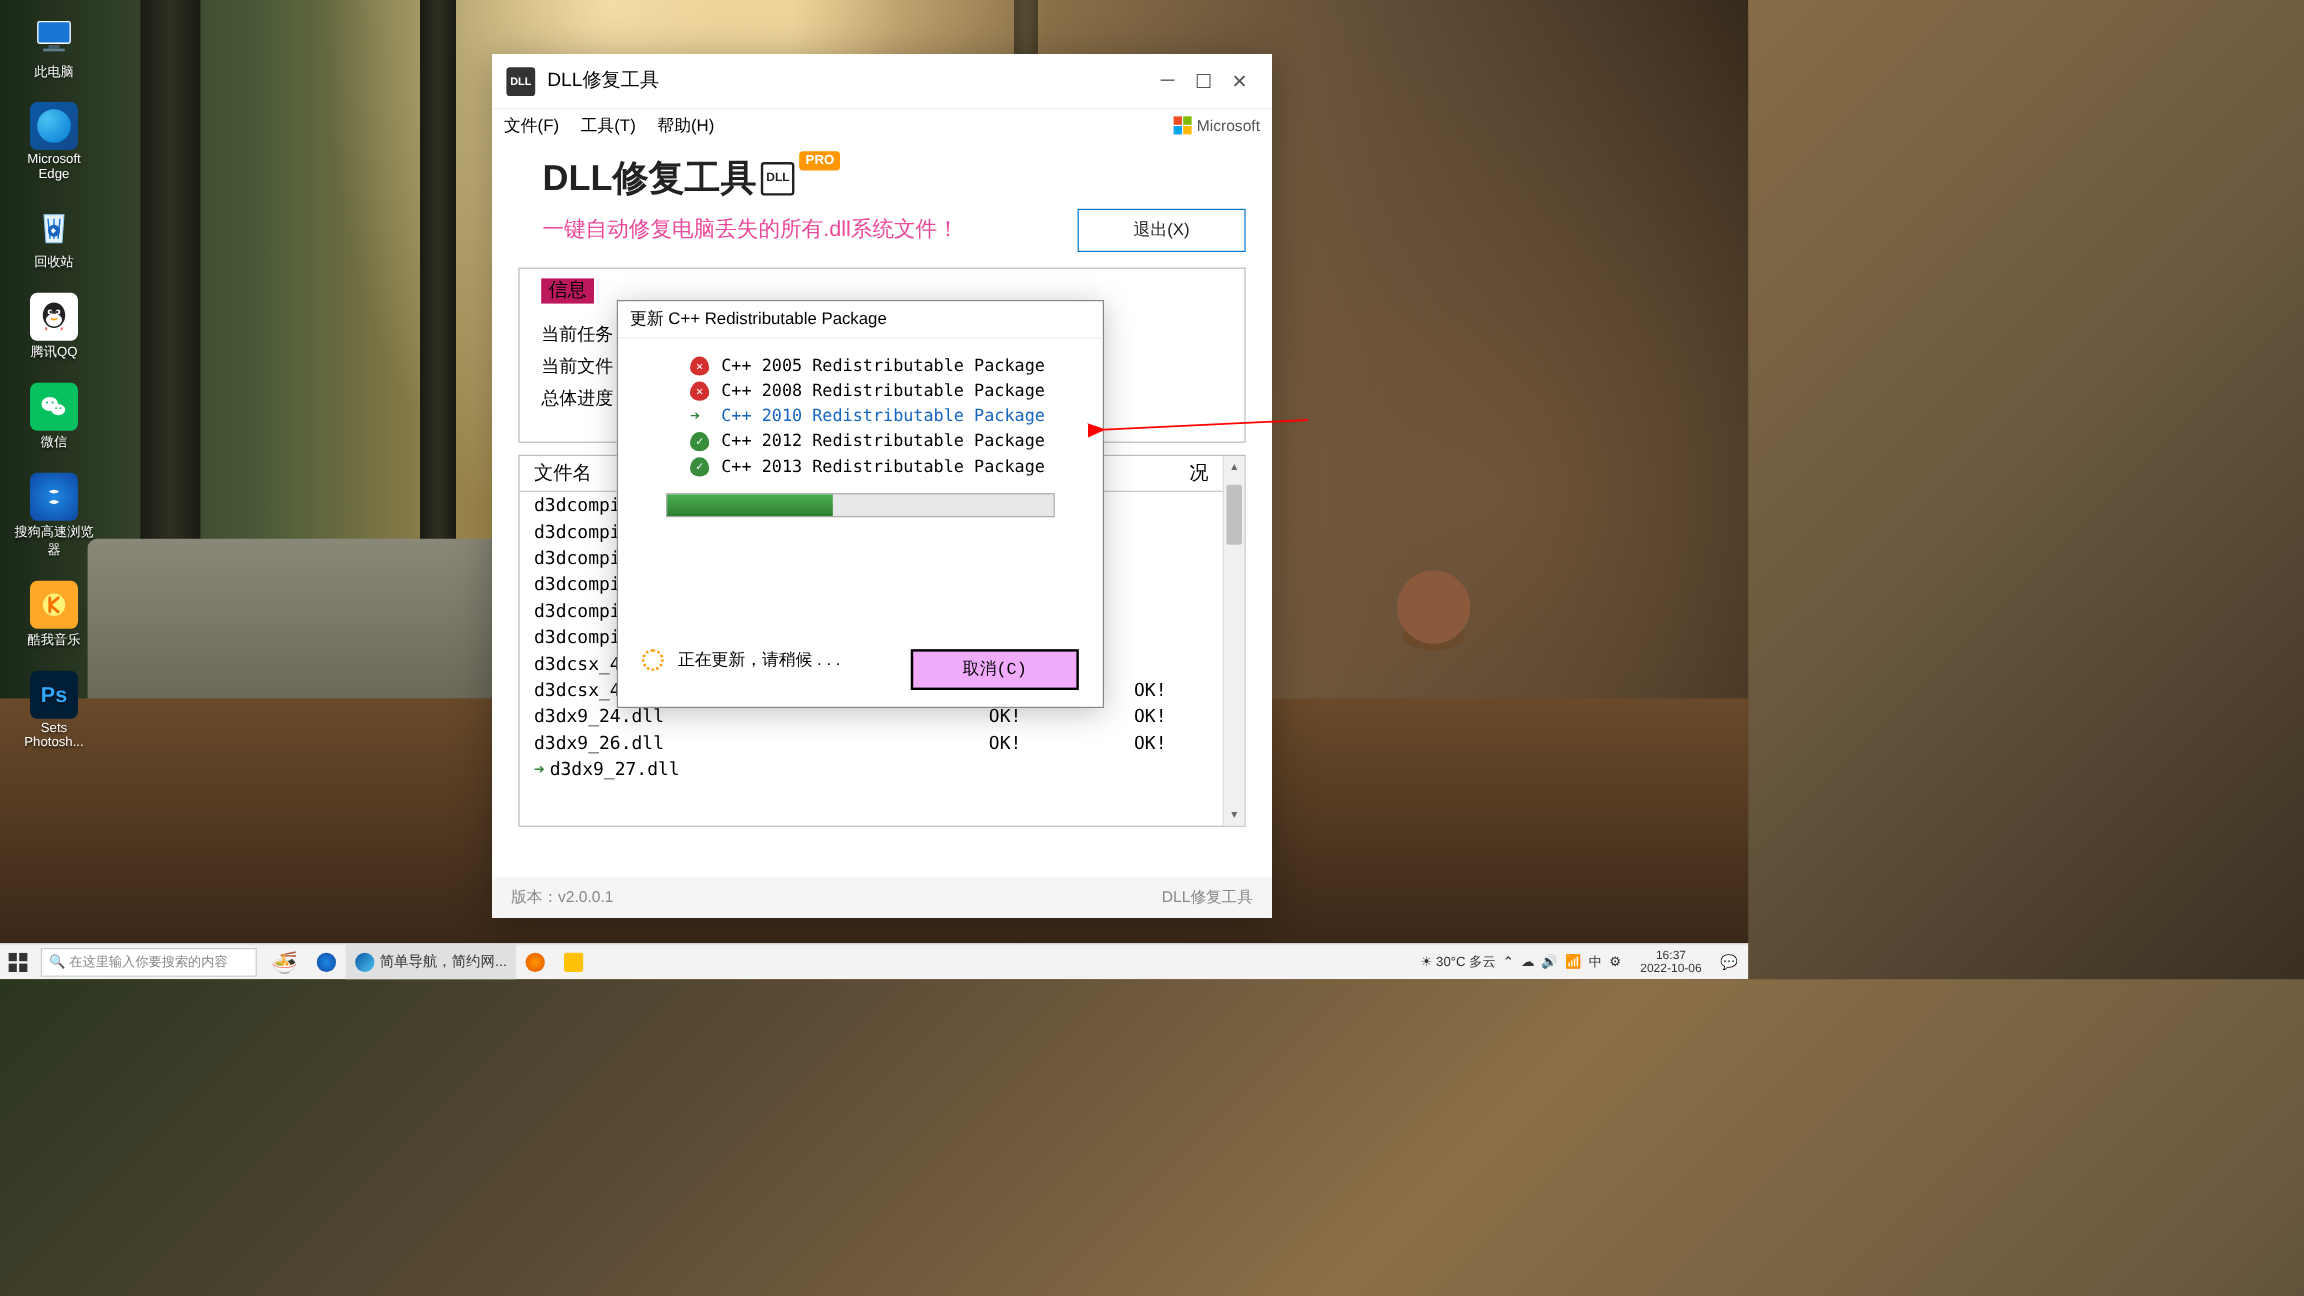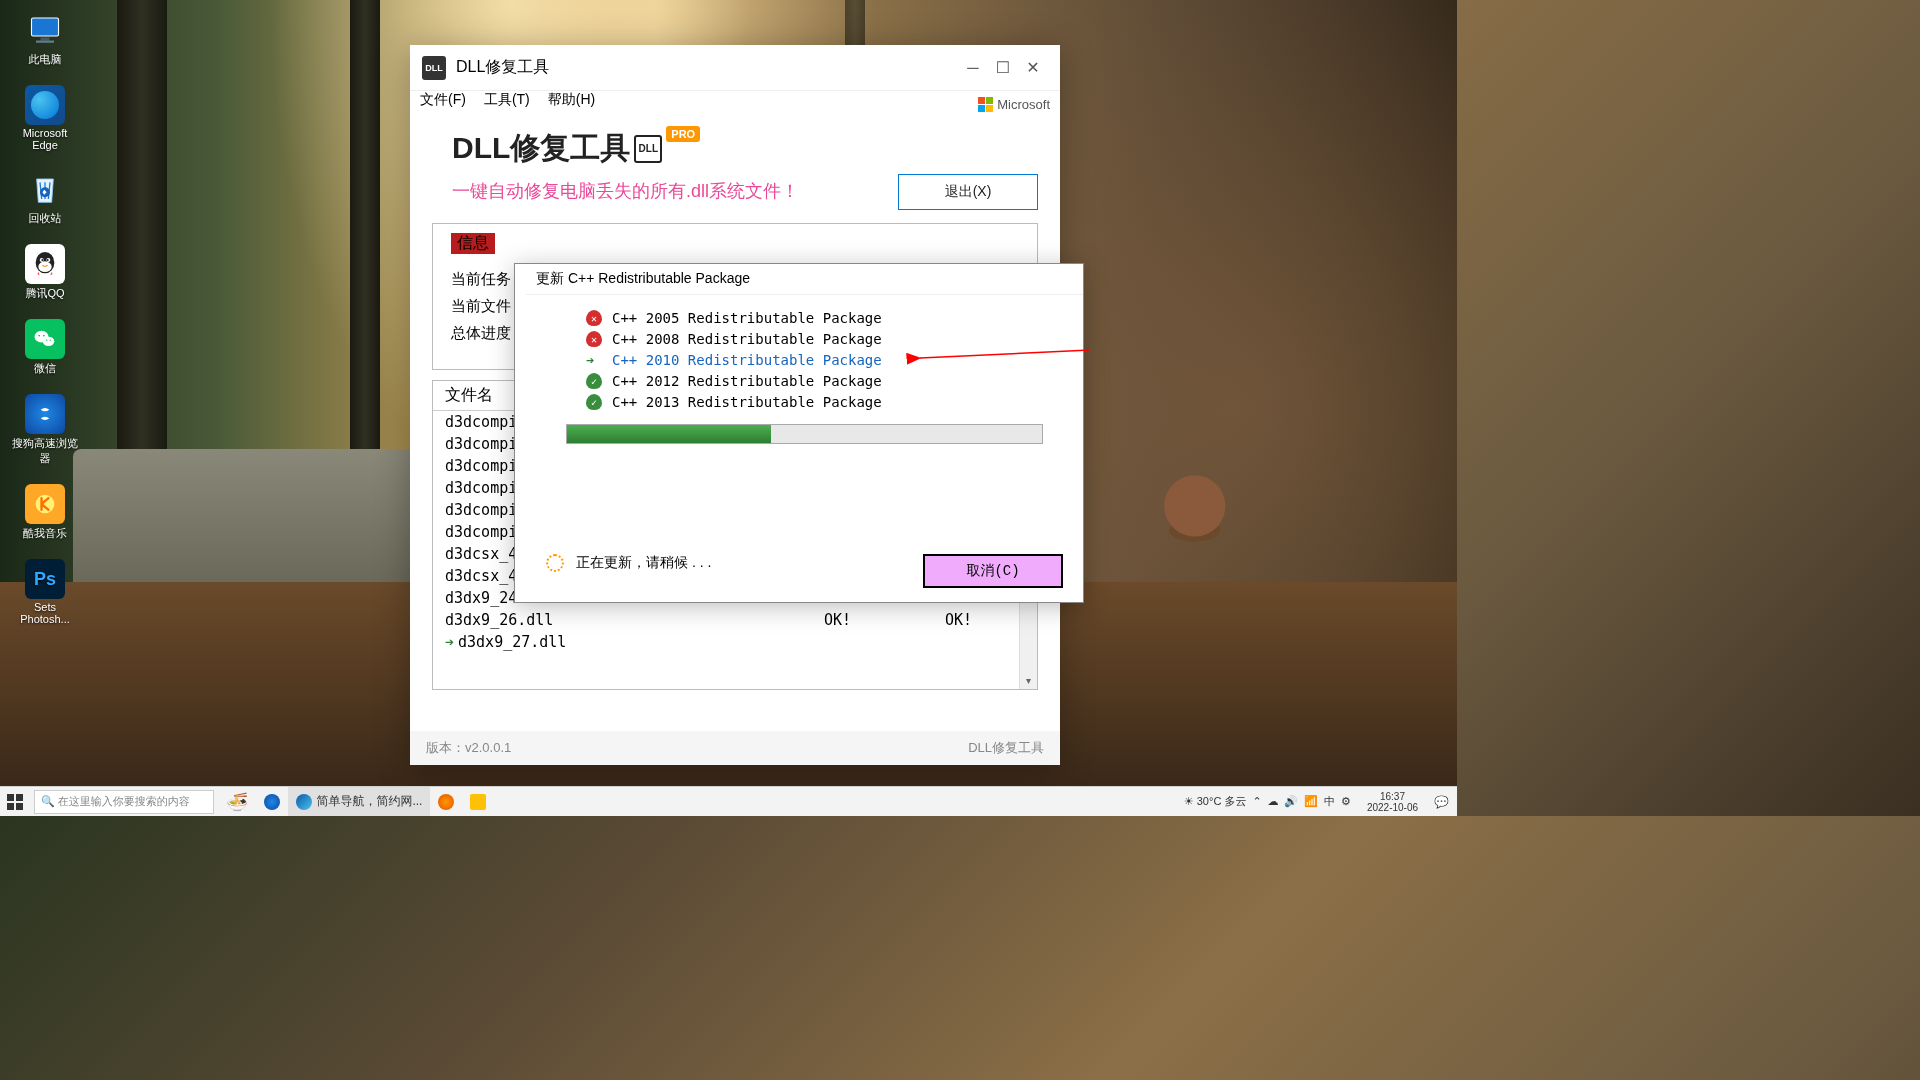"文件(F)" .menubar { align-items: none -> center }
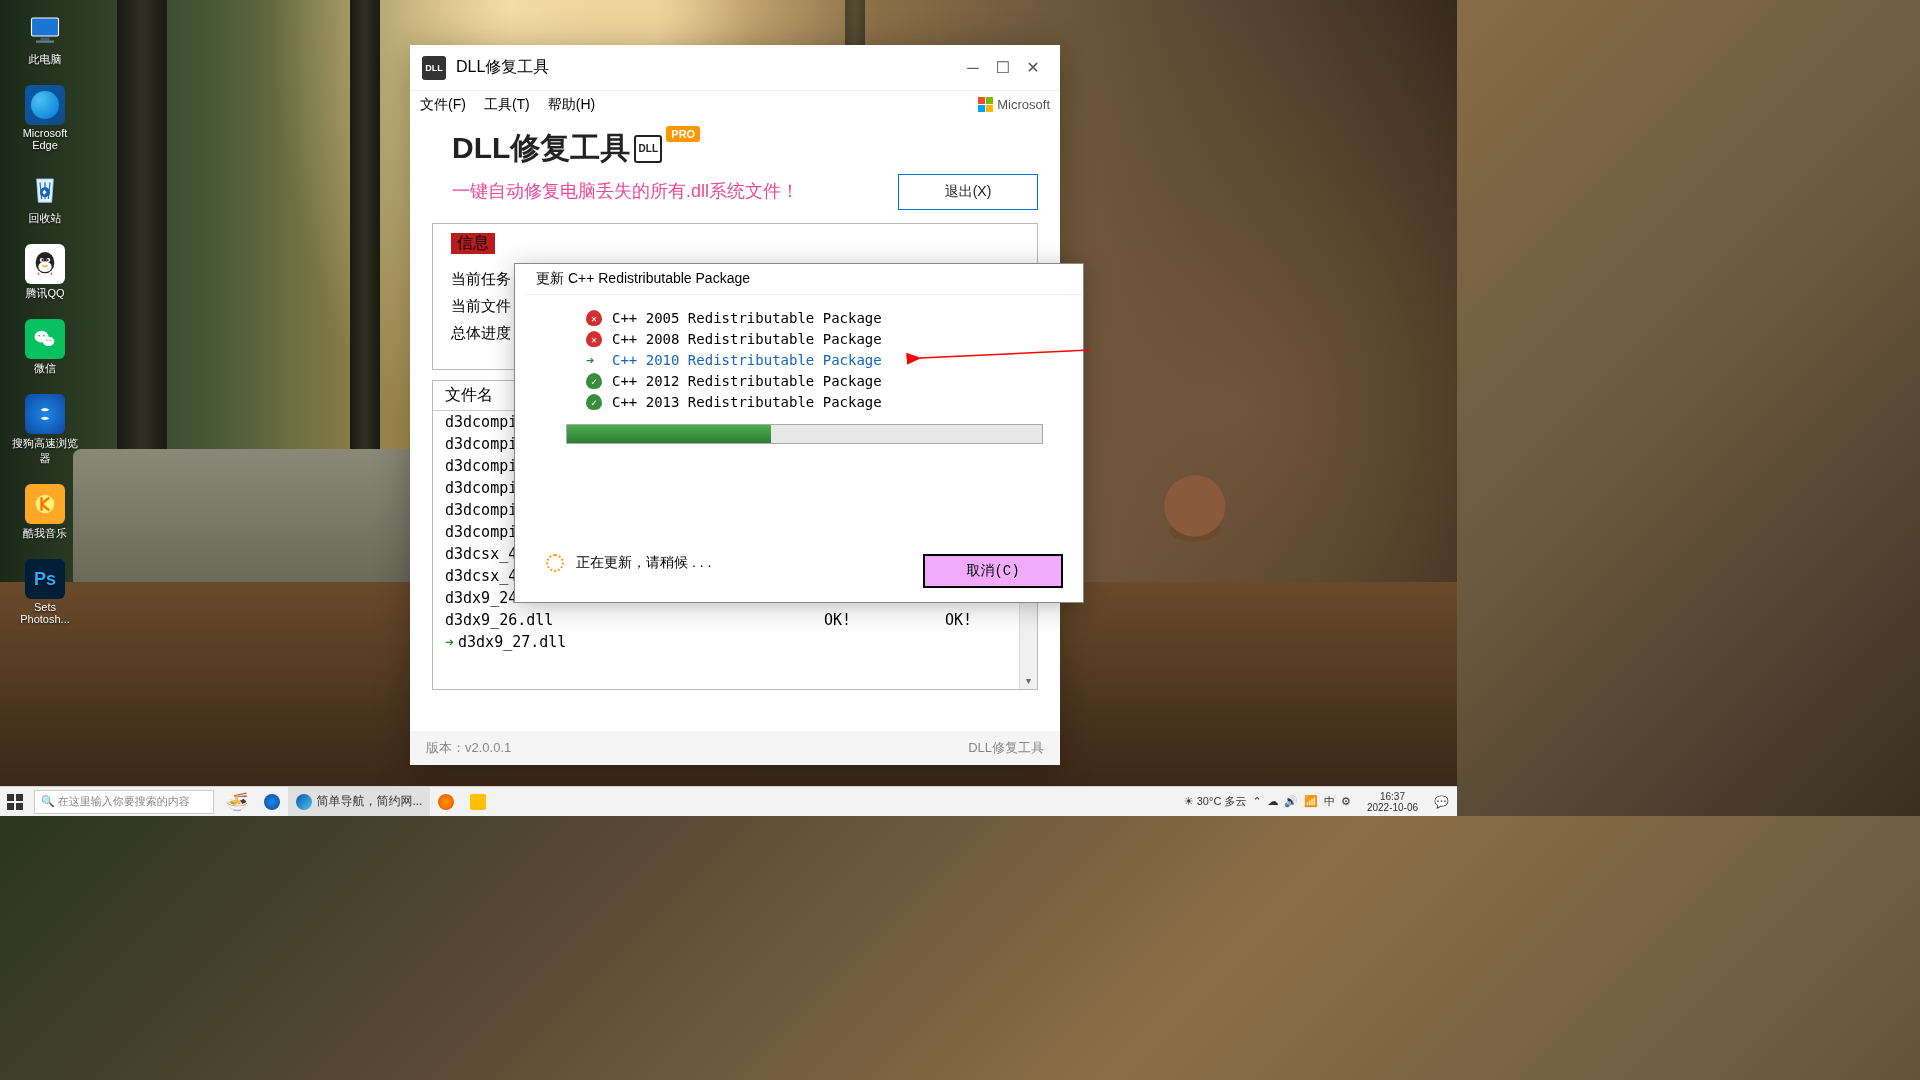"信息" .fieldset .legend { background: #b91c1c -> #be185d }
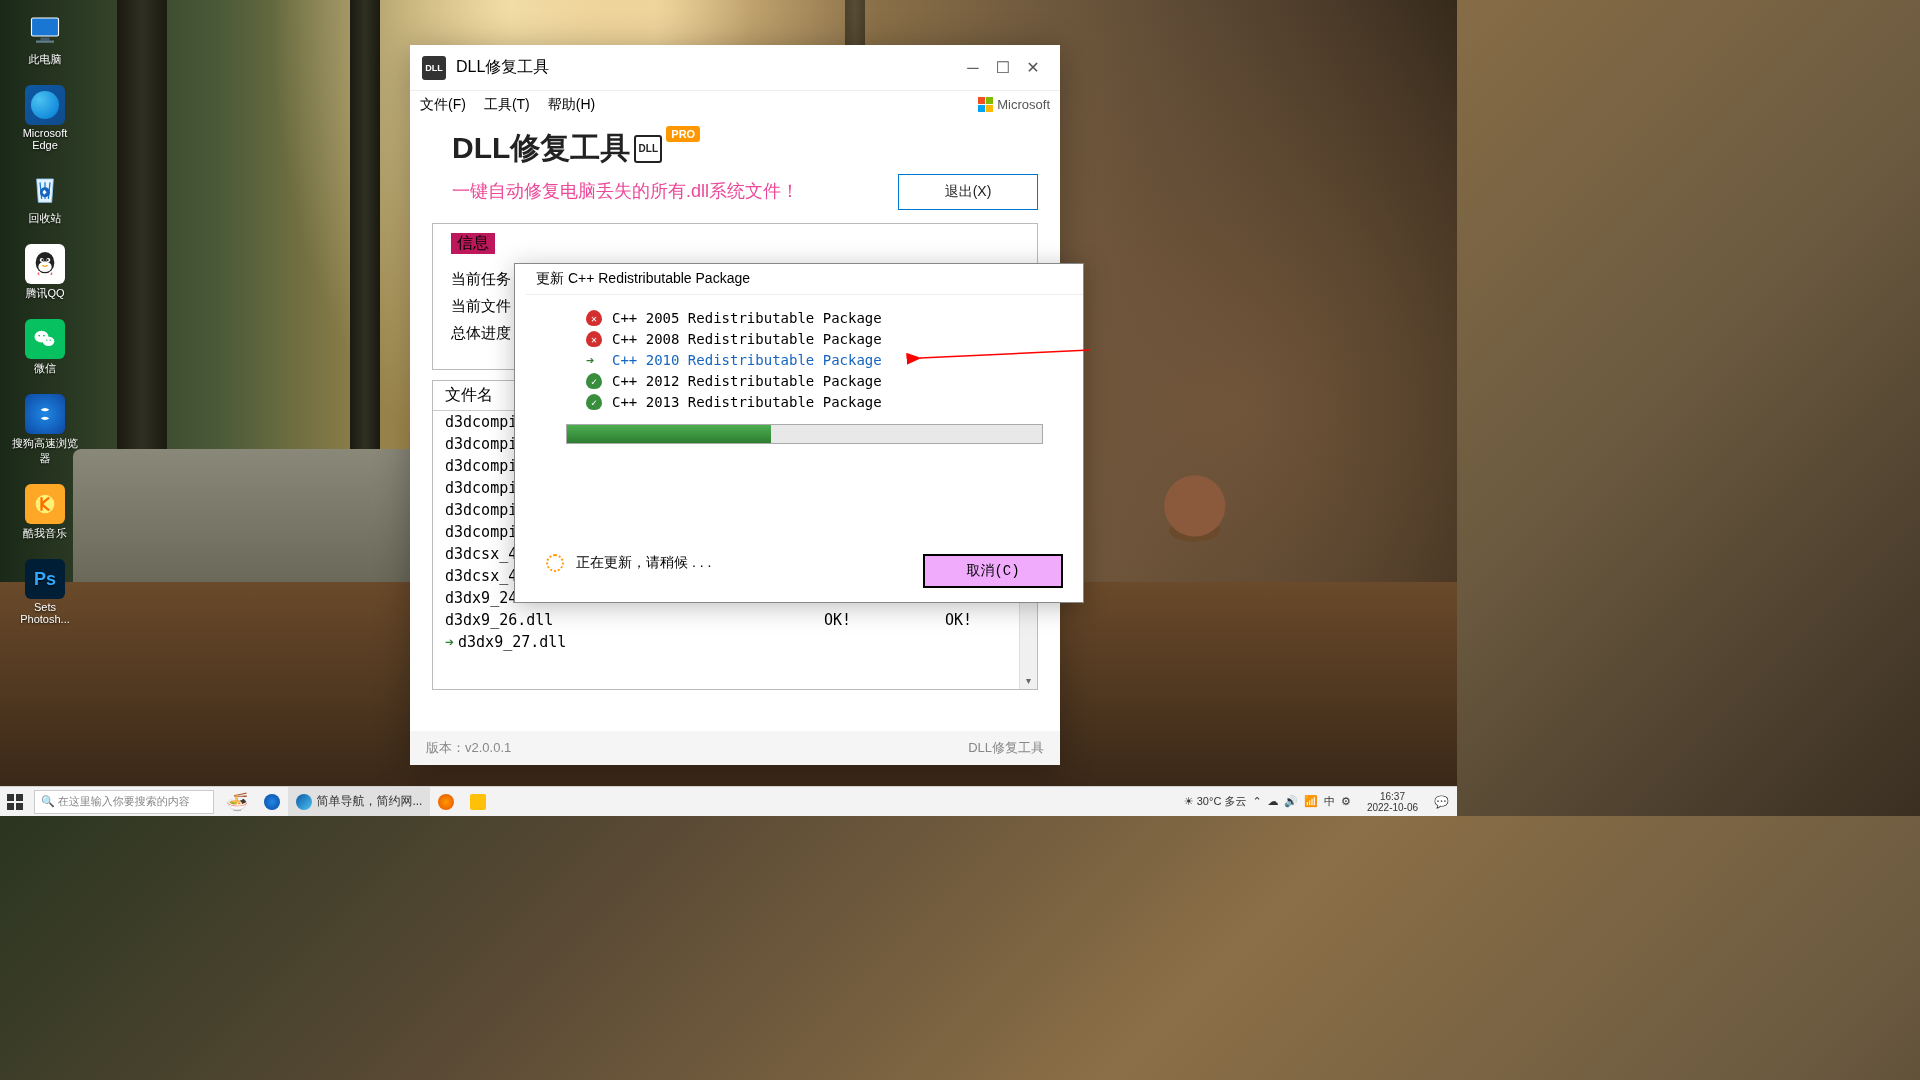"更新 C++ Redistributable Package" .dialog { padding-left: 11px -> none; top: 263px -> 250px; width: 570px -> 406px }
